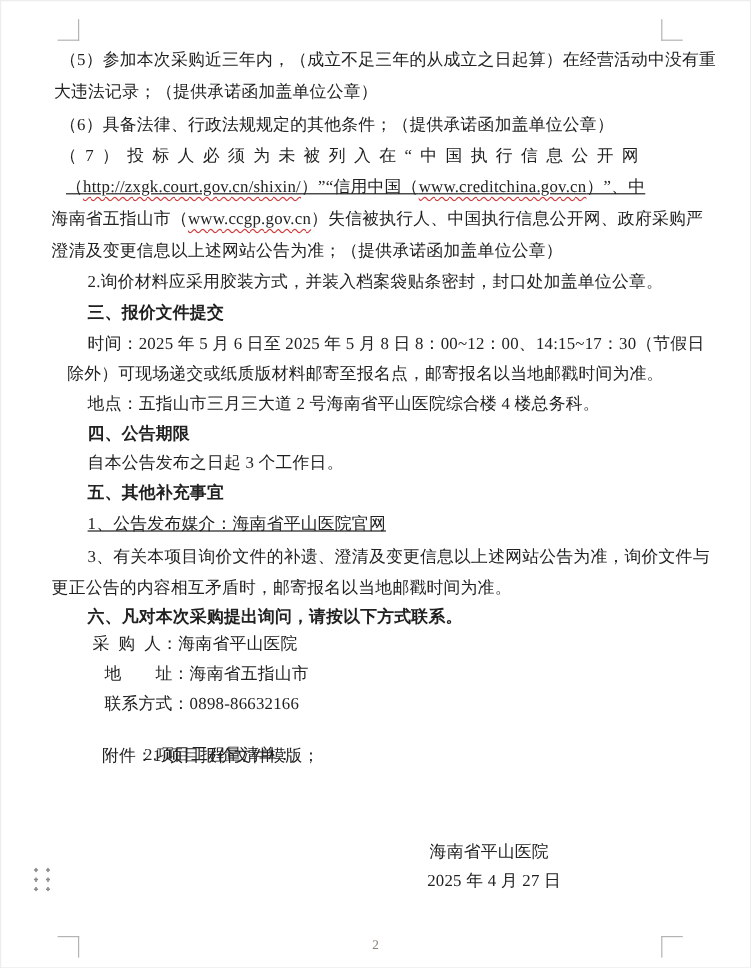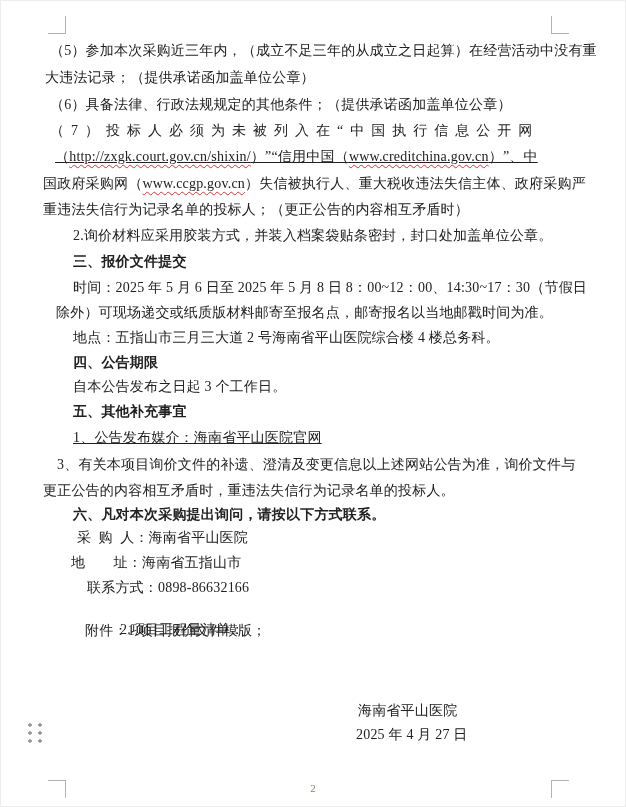"国政府采购网（" span { text: 国政府采购网 -> 海南省五指山市 }
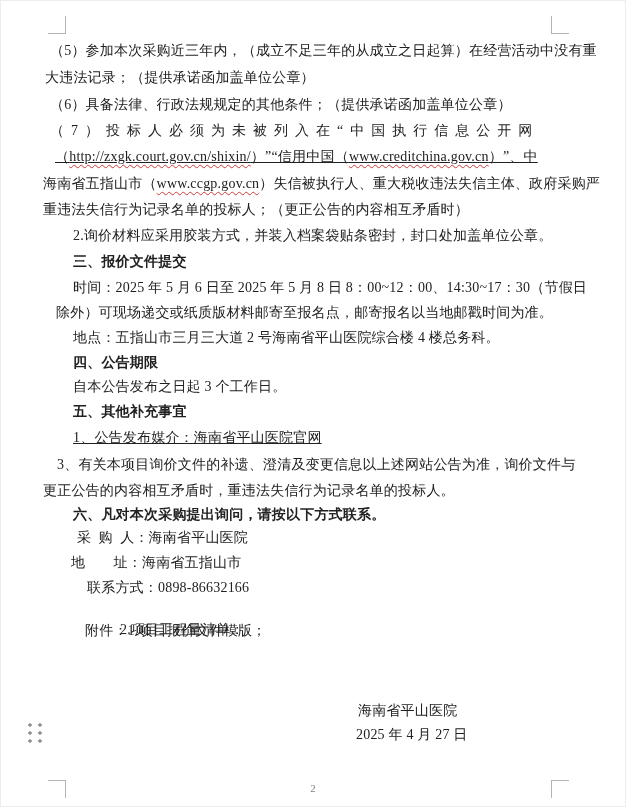"）失信被执行人、重大税收违法失信主体、政府采购严" span { text: 重大税收违法失信主体 -> 中国执行信息公开网 }
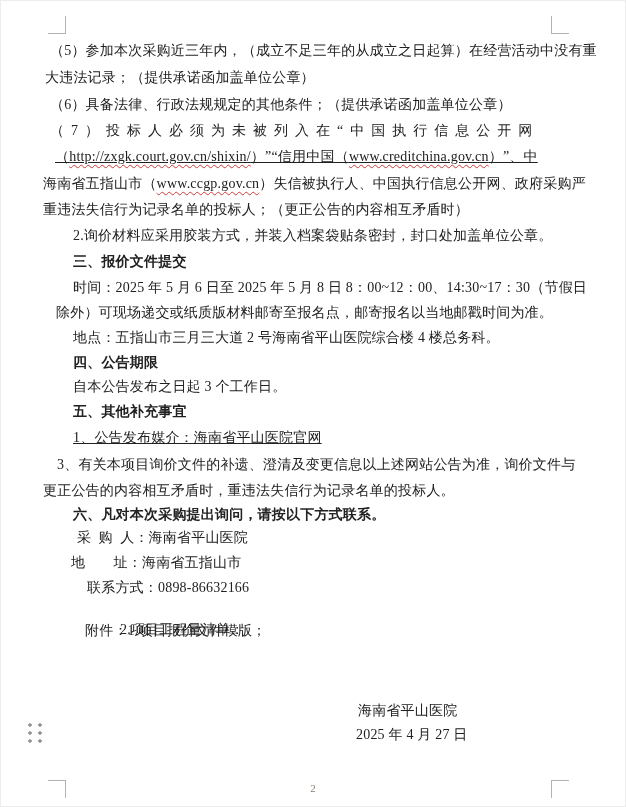"重违法失信行为记录名单的投标人；（更正公告的内容相互矛盾时）" span { text: 重违法失信行为记录名单的投标人；（更正公告的内容相互矛盾时 -> 澄清及变更信息以上述网站公告为准；（提供承诺函加盖单位公章 }
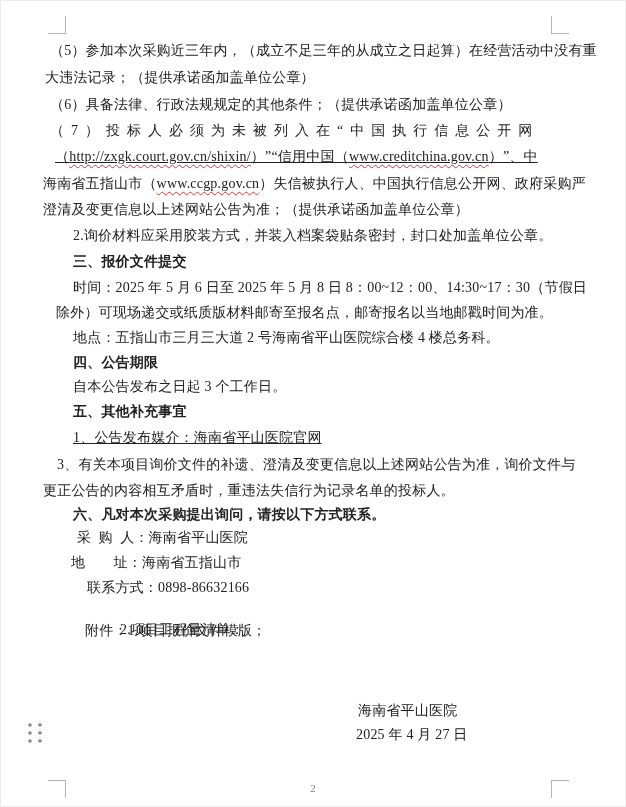"时间：2025 年 5 月 6" span { text: 14:30 -> 14:15 }
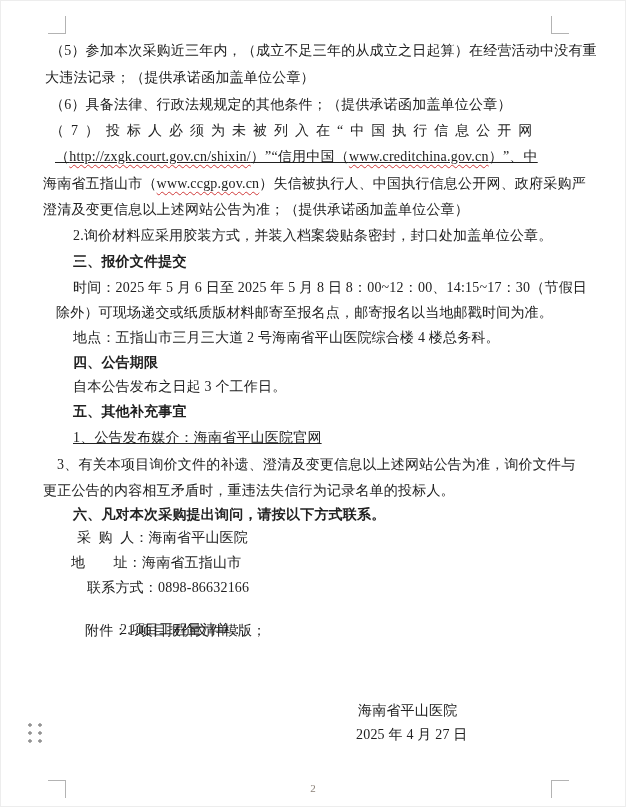"3、有关本项目询价文件的补遗、澄清及变更信息以上述网站公告为准，询价文件与" div.line { left: 57px -> 73px }
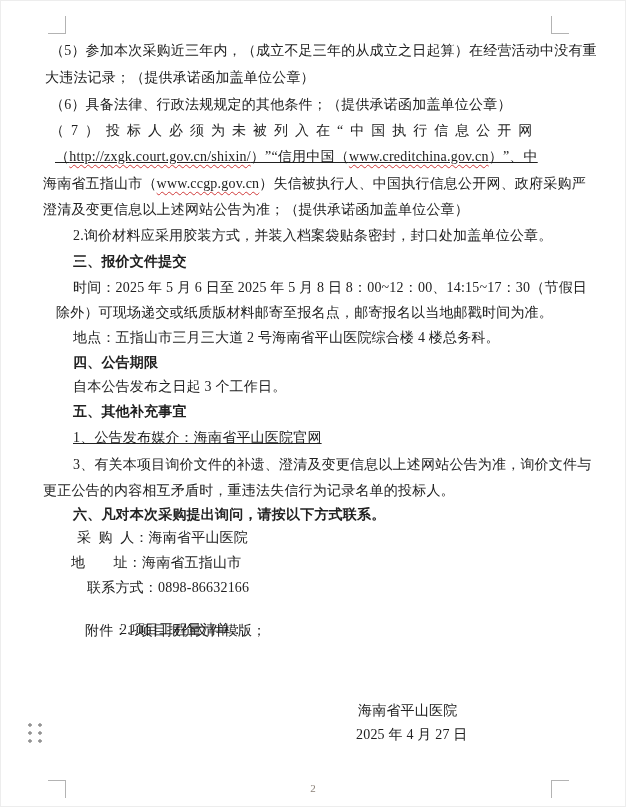"更正公告的内容相互矛盾时，重违法失信行为记录名单的投标人。" span { text: 重违法失信行为记录名单的投标人 -> 邮寄报名以当地邮戳时间为准 }
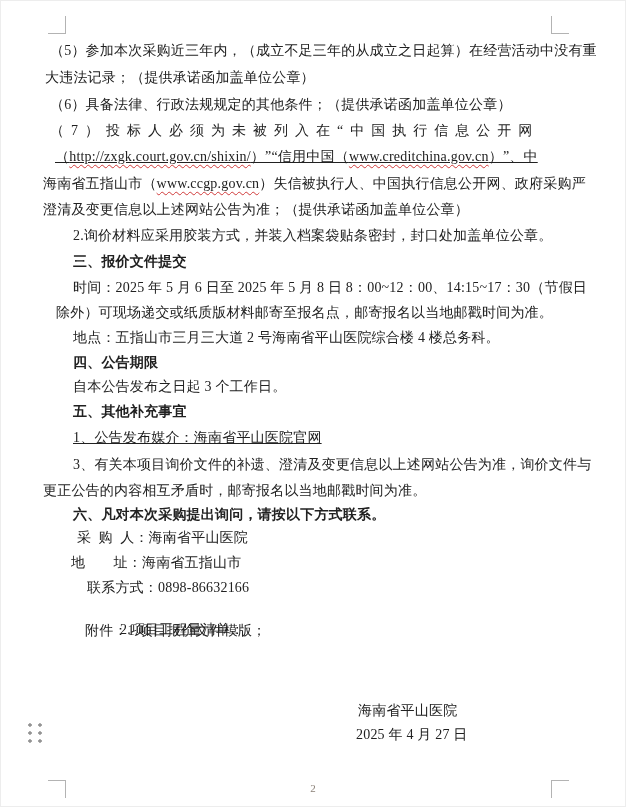"地 址：海南省五指山市" div.line { left: 71px -> 87px }
